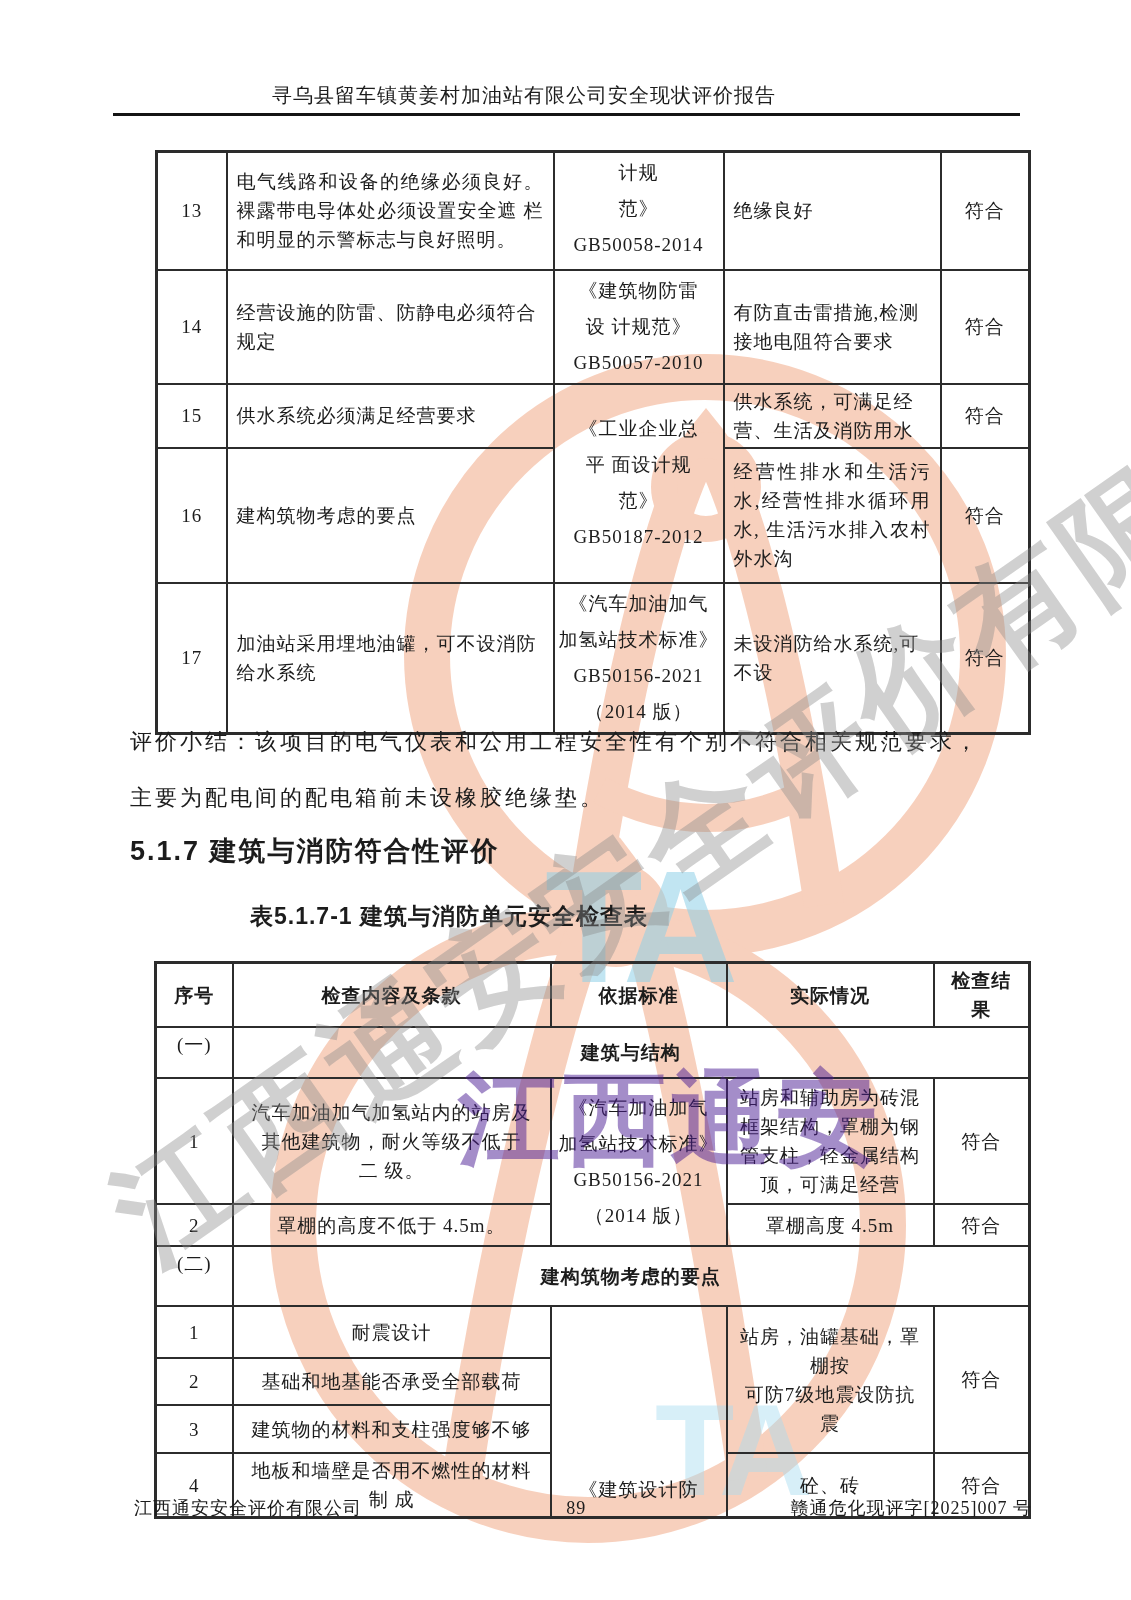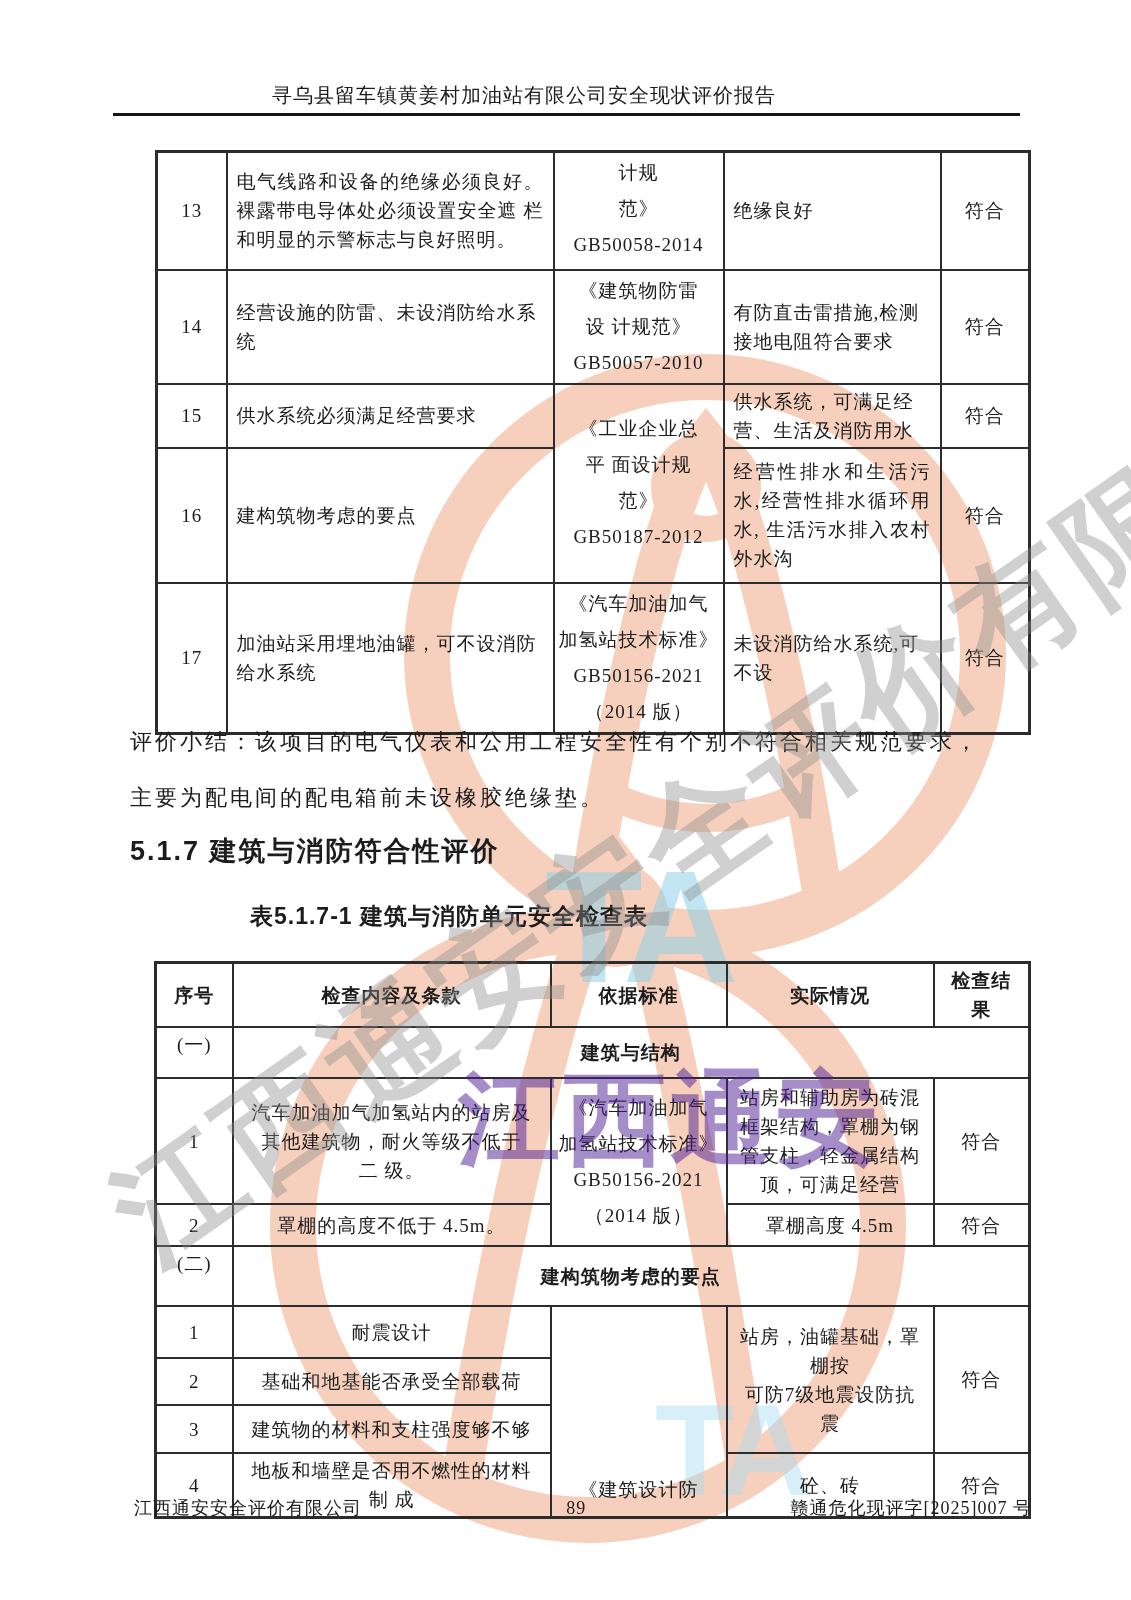"经营设施的防雷、未设消防给水系统" td.c-left { text: 未设消防给水系统 -> 防静电必须符合规定 }
